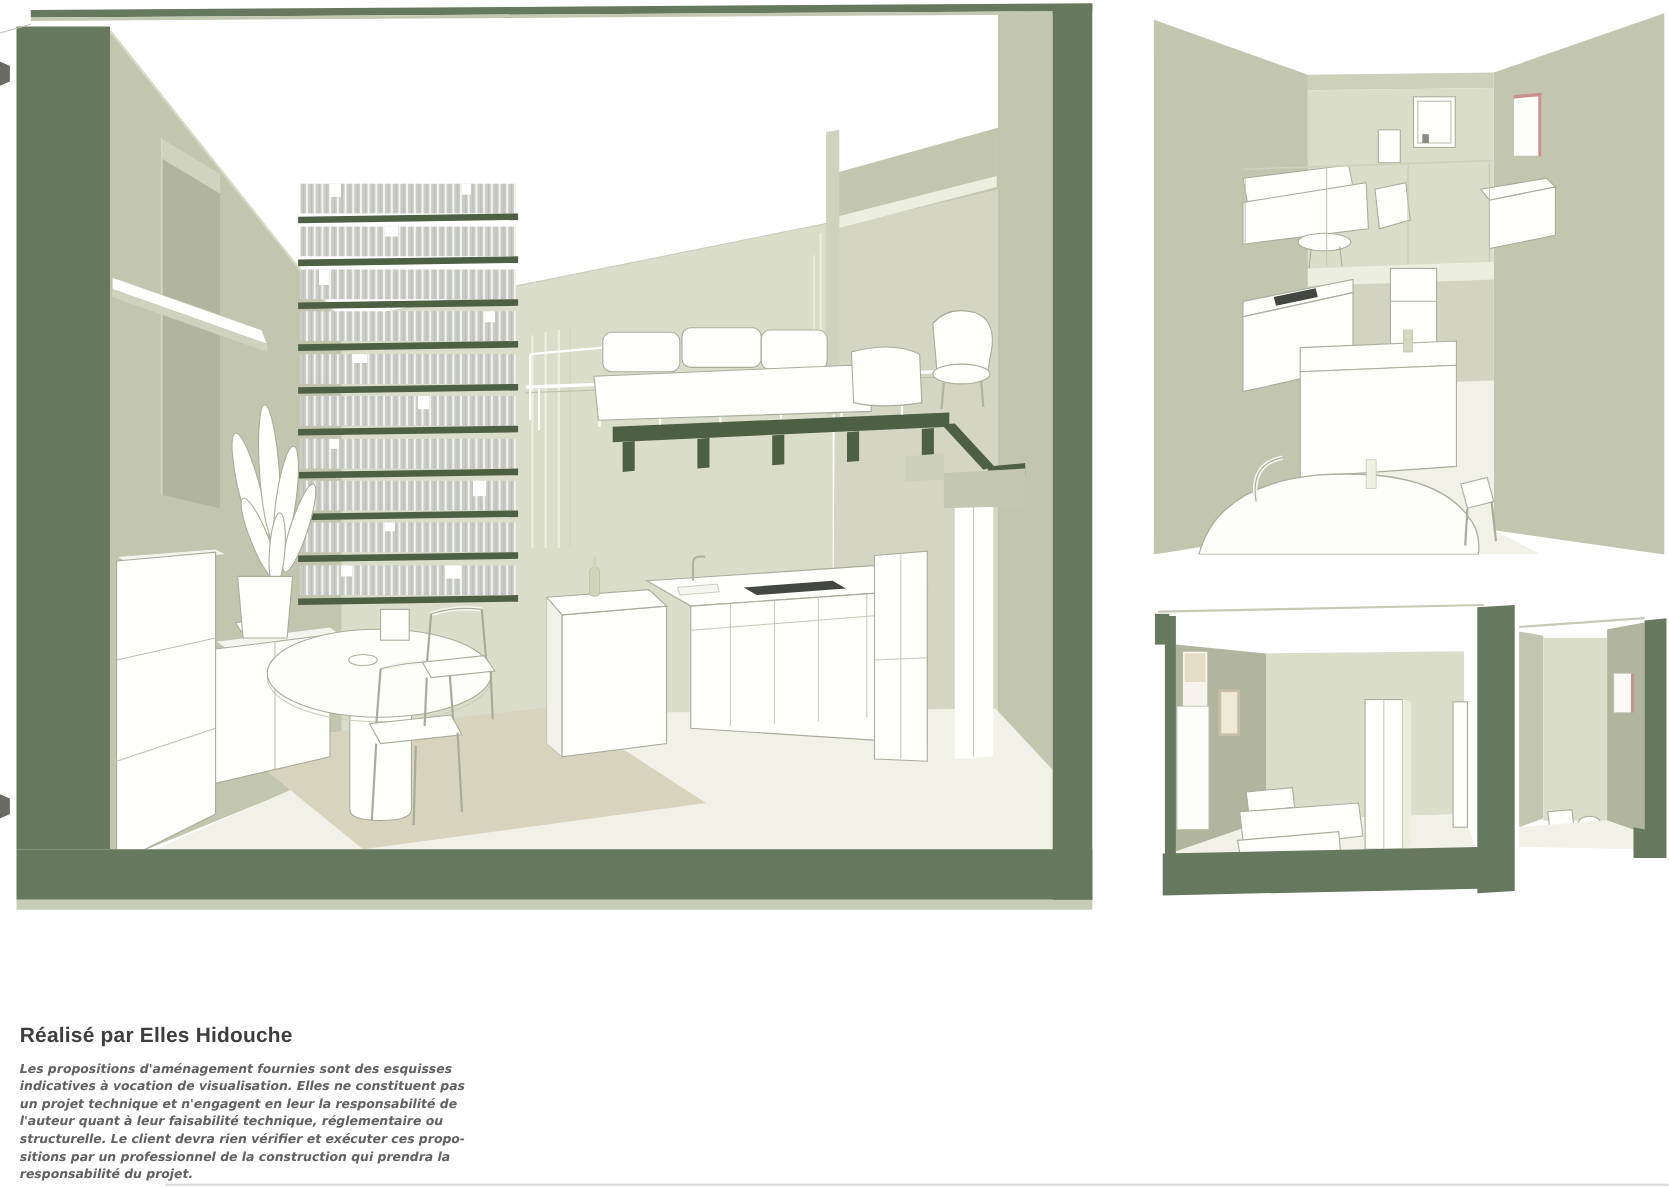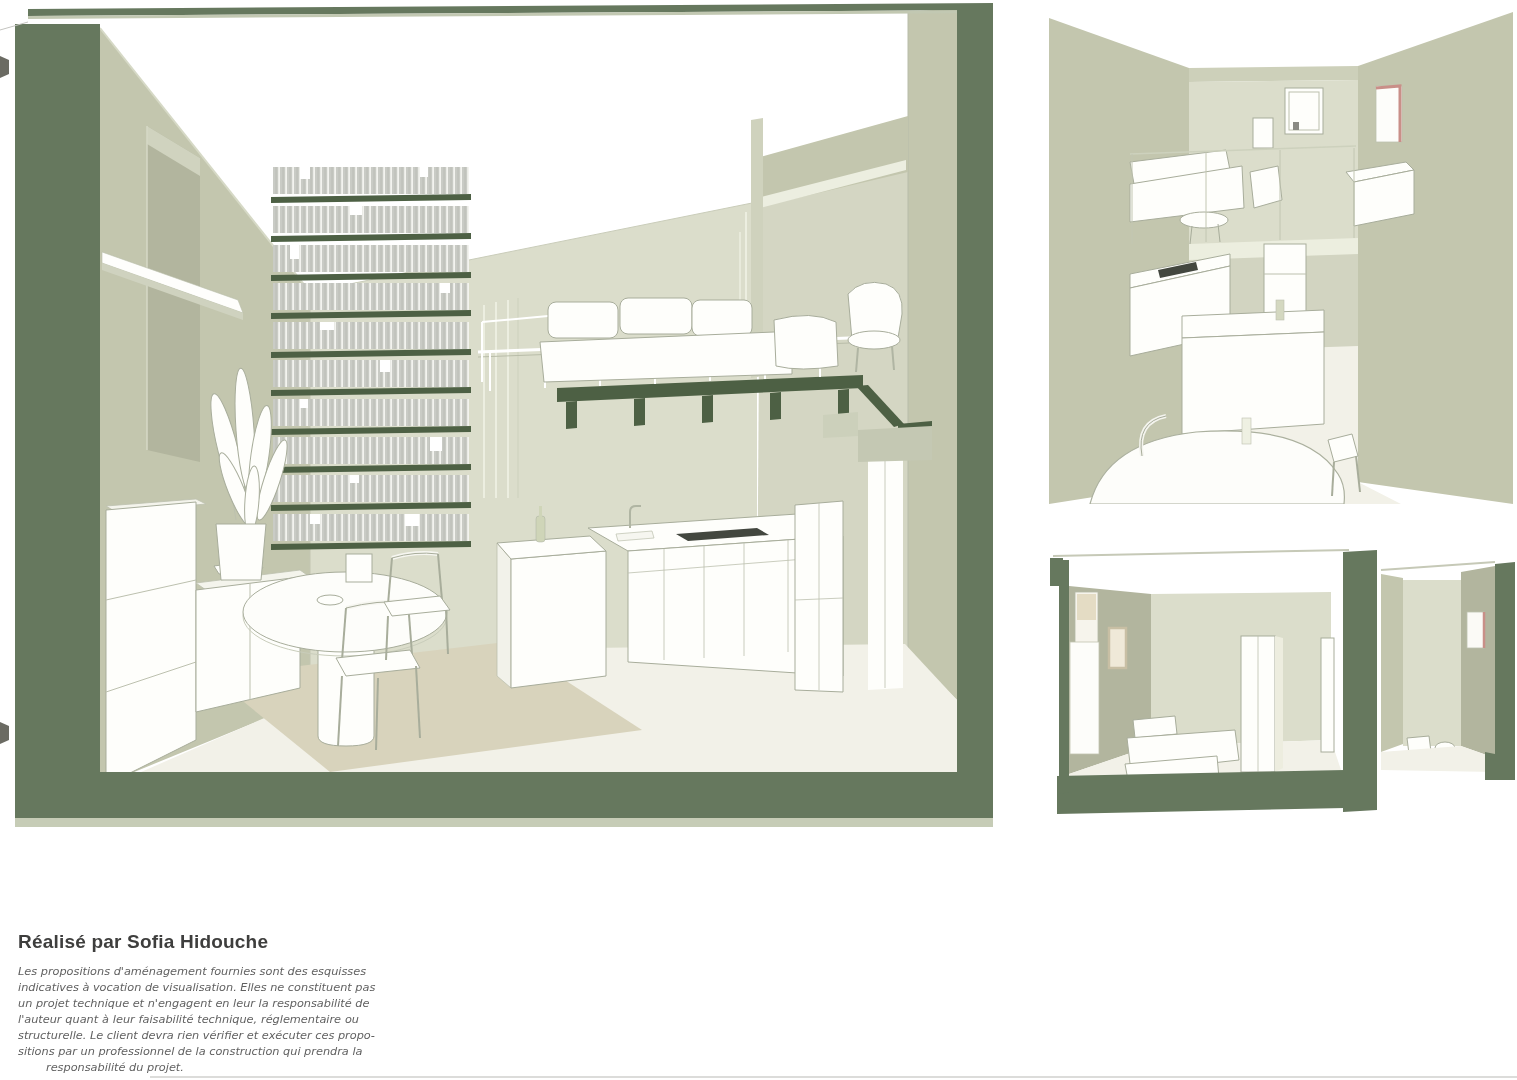"Réalisé par Sofia Hidouche" div.credit-title { text: Sofia -> Elles }
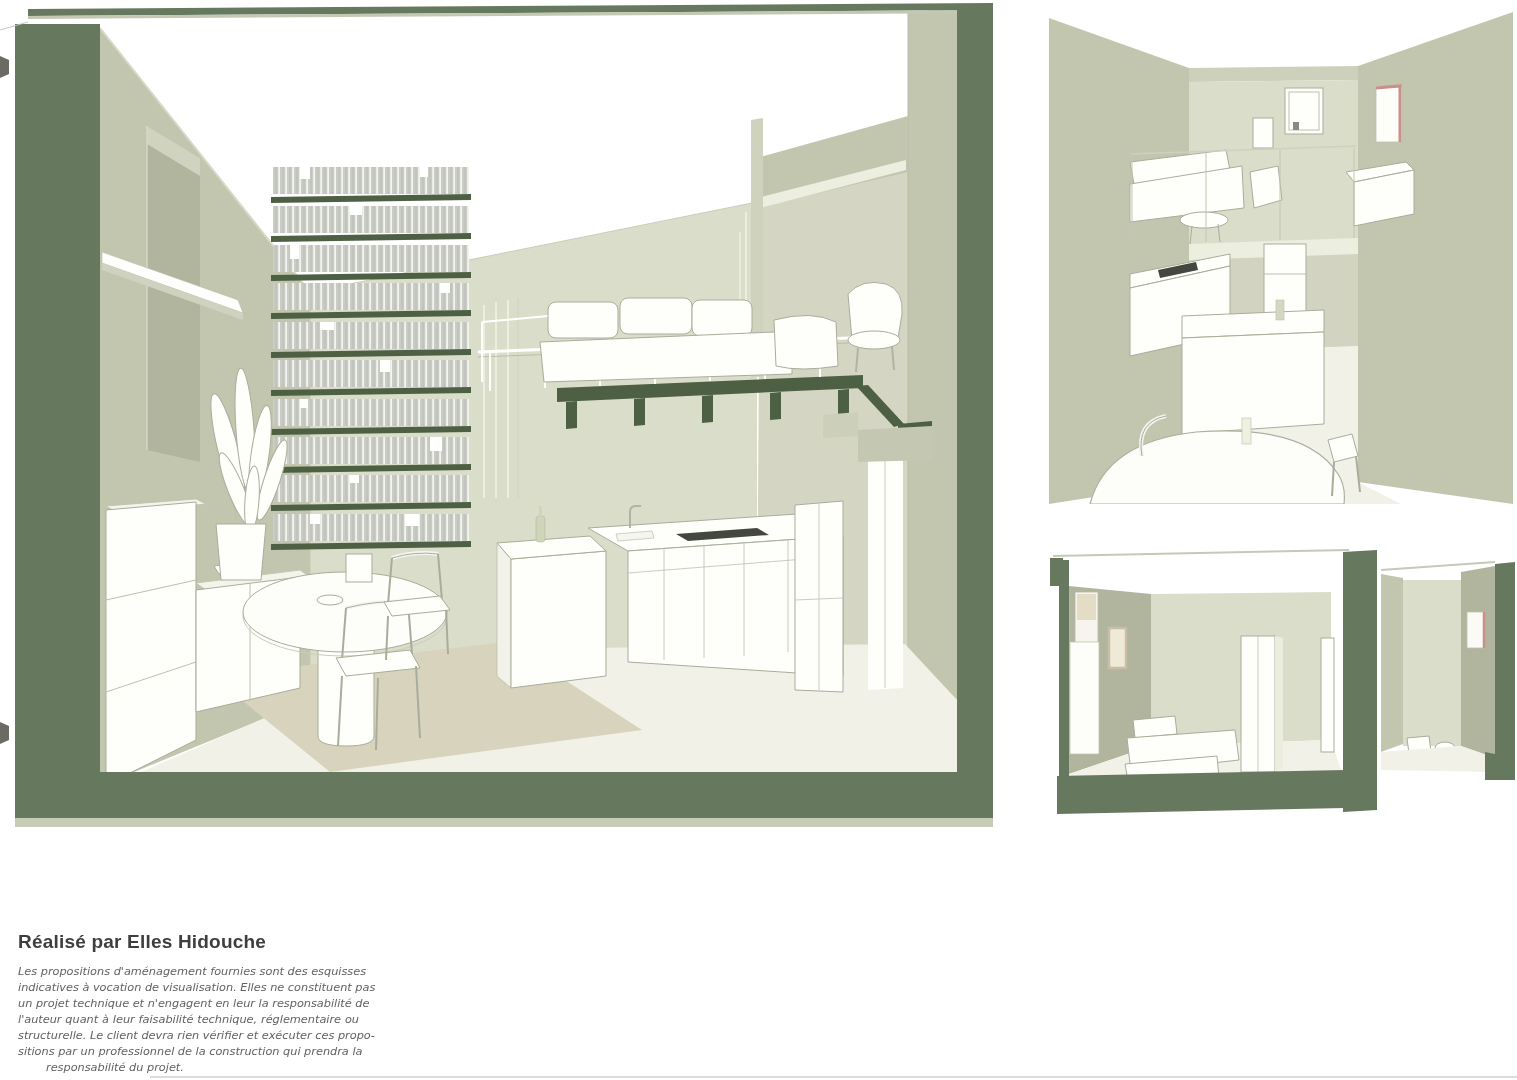"Les propositions d'aménagement fournies" .disclaimer .dl { font-weight: none -> bold }
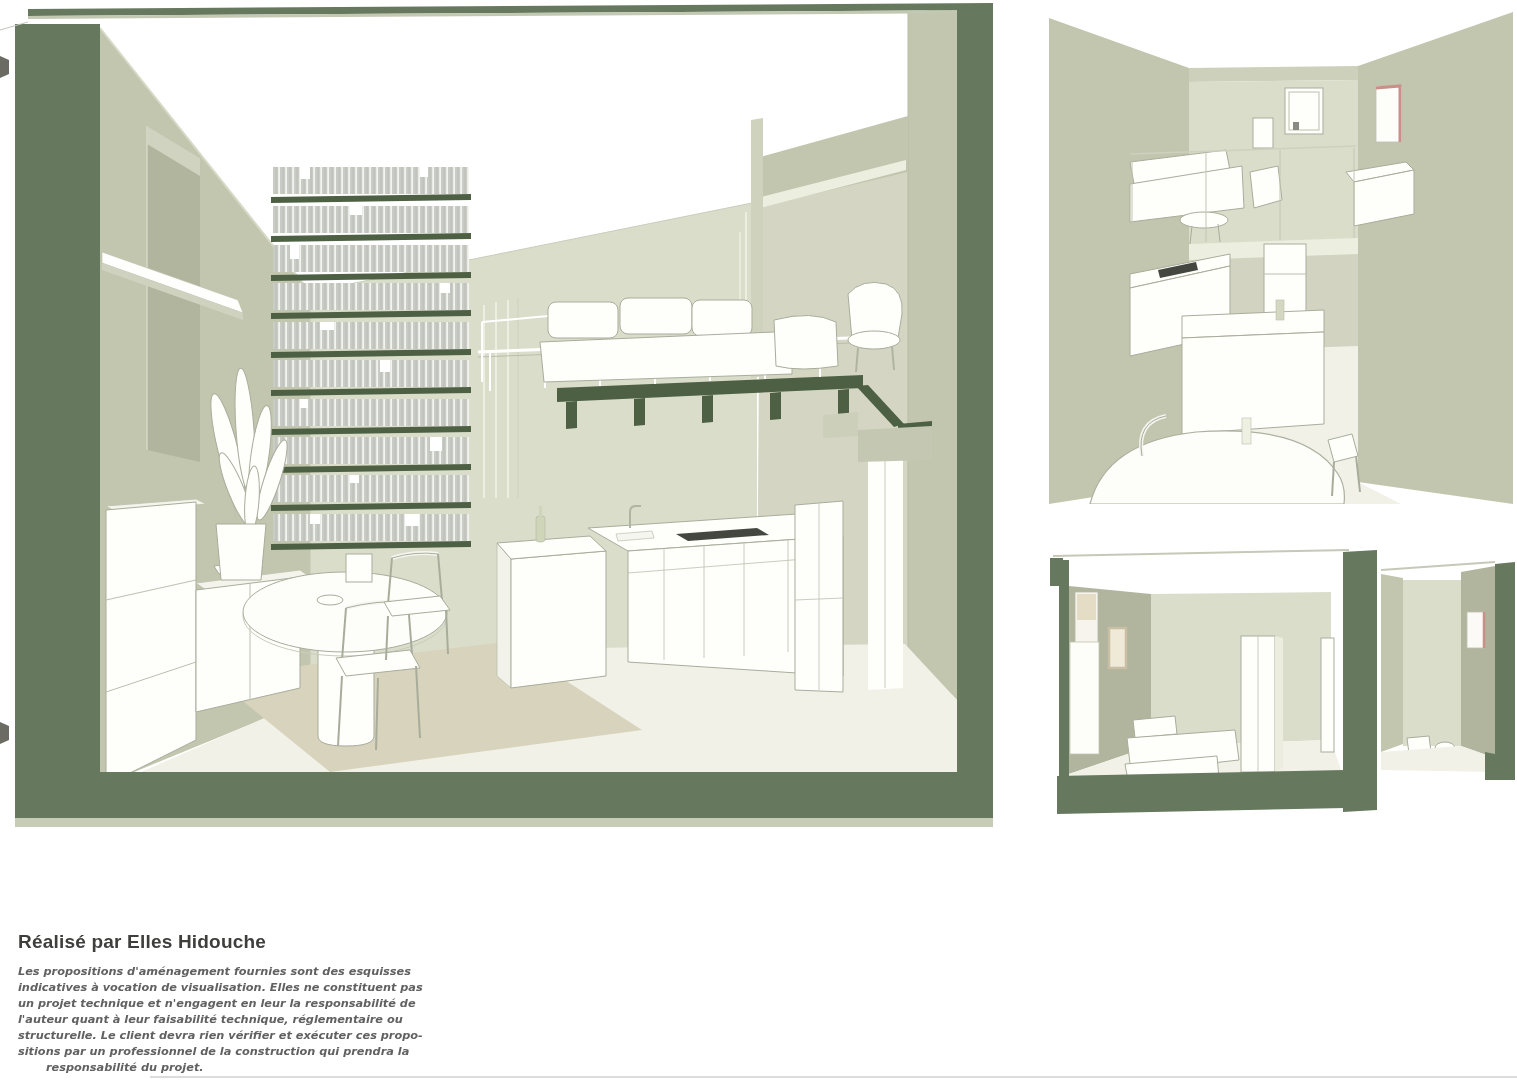"responsabilité du projet." .disclaimer .dl.last { margin-left: 28px -> none }
